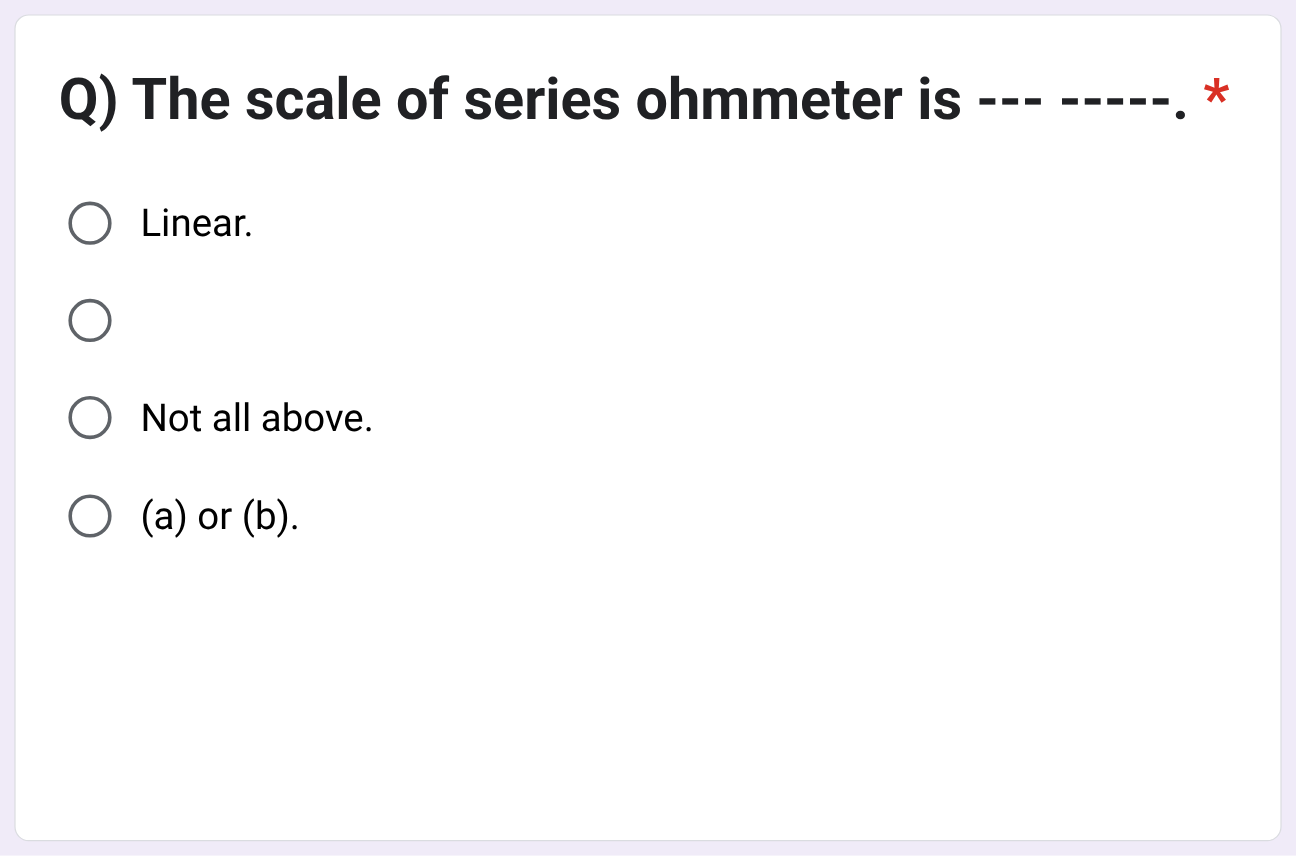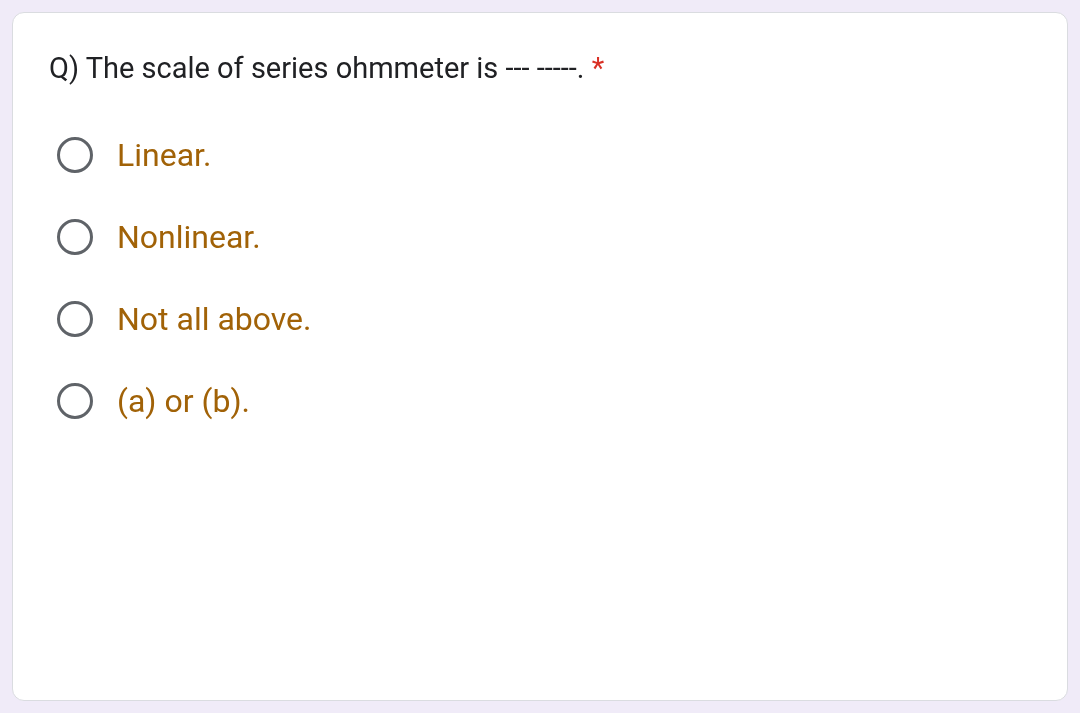"Q) The scale of series" .question-text { font-size: 29px -> 48px; font-weight: 400 -> 700 }
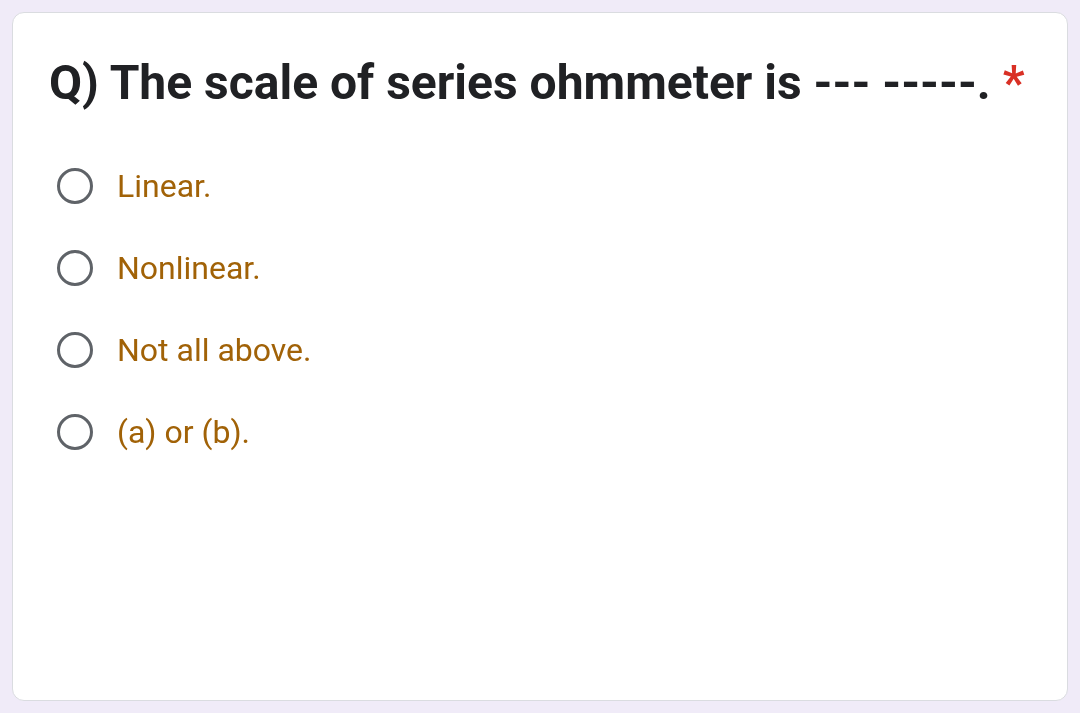"Linear." .option-label { color: #a16207 -> #000000 }
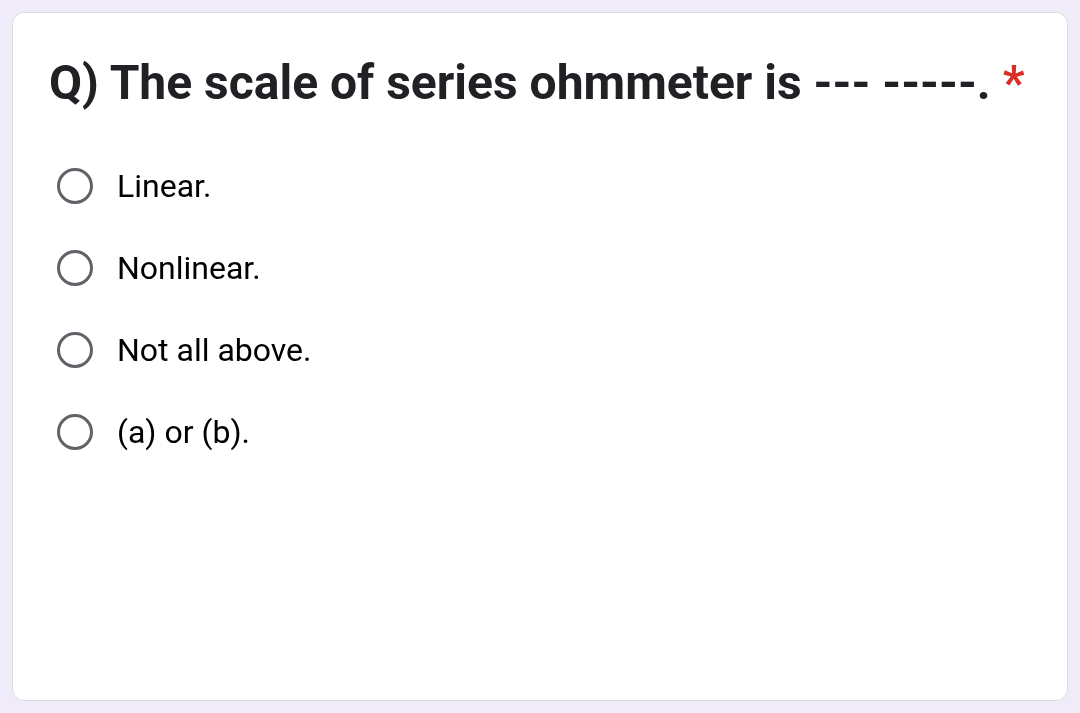"Nonlinear." span.option-label { html: <span>Nonlinear.</span> -> none }
